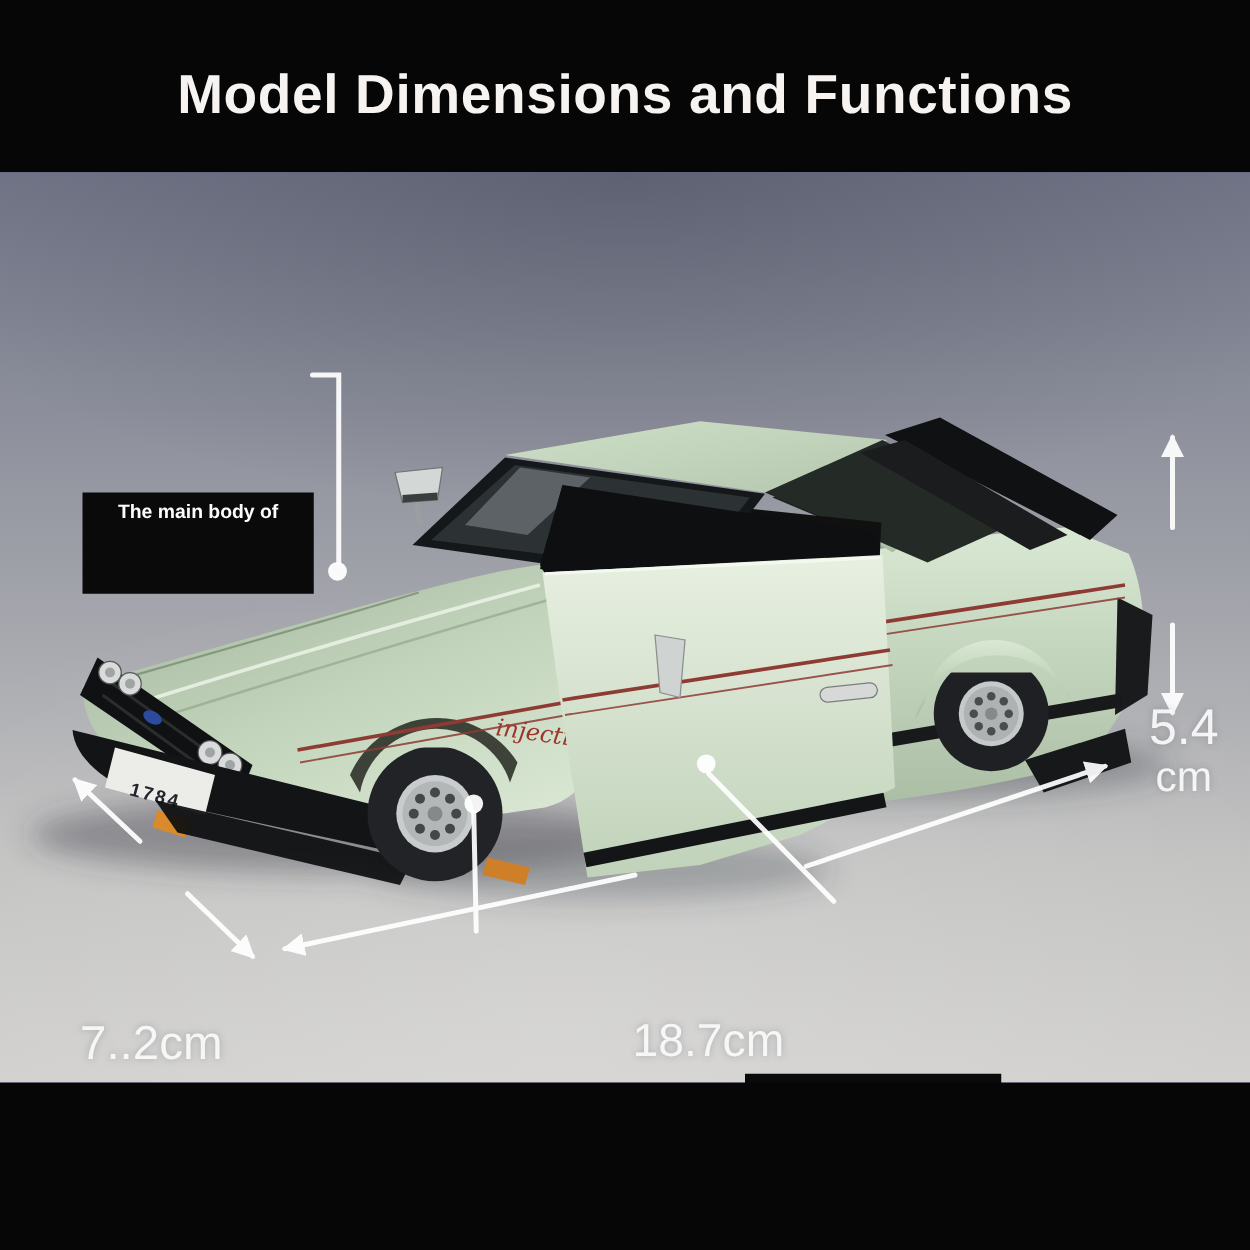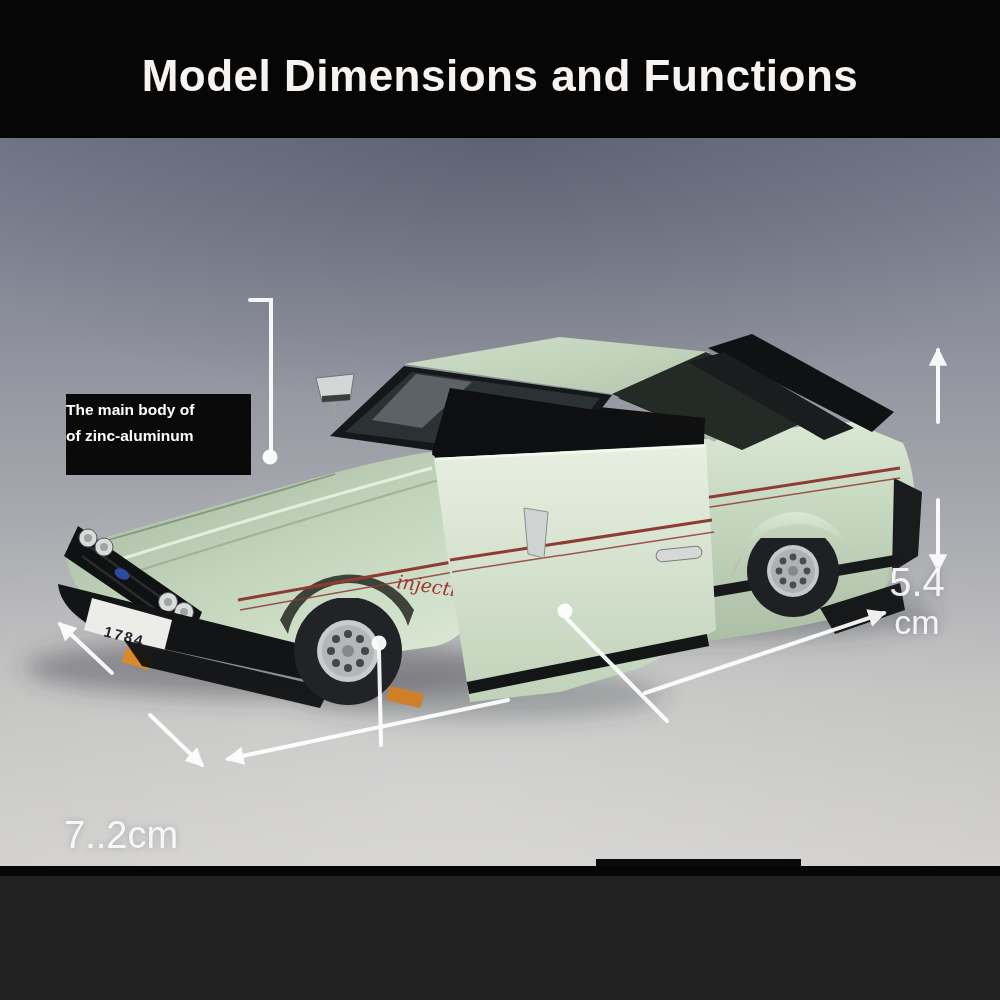"Model Dimensions and Functions" .stage { height: 876px -> 1000px }
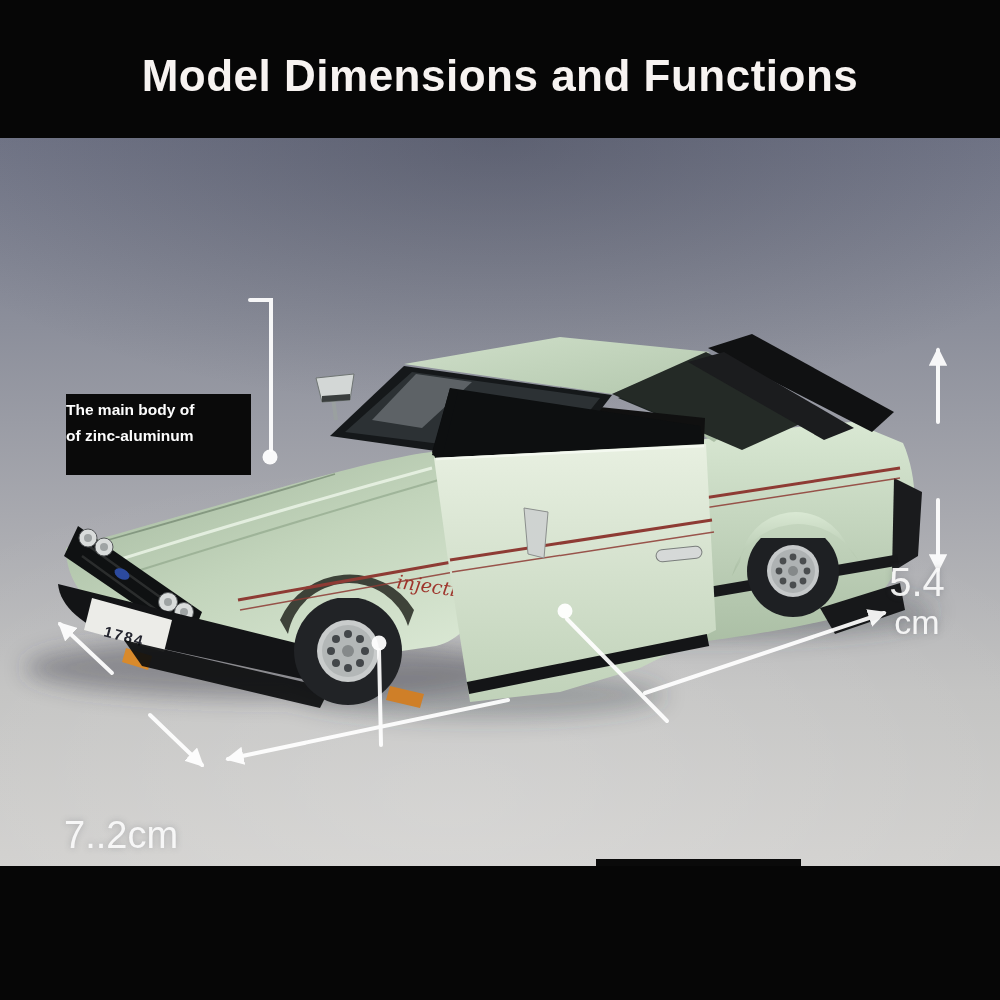"The main body of" .callout { text-align: none -> center }
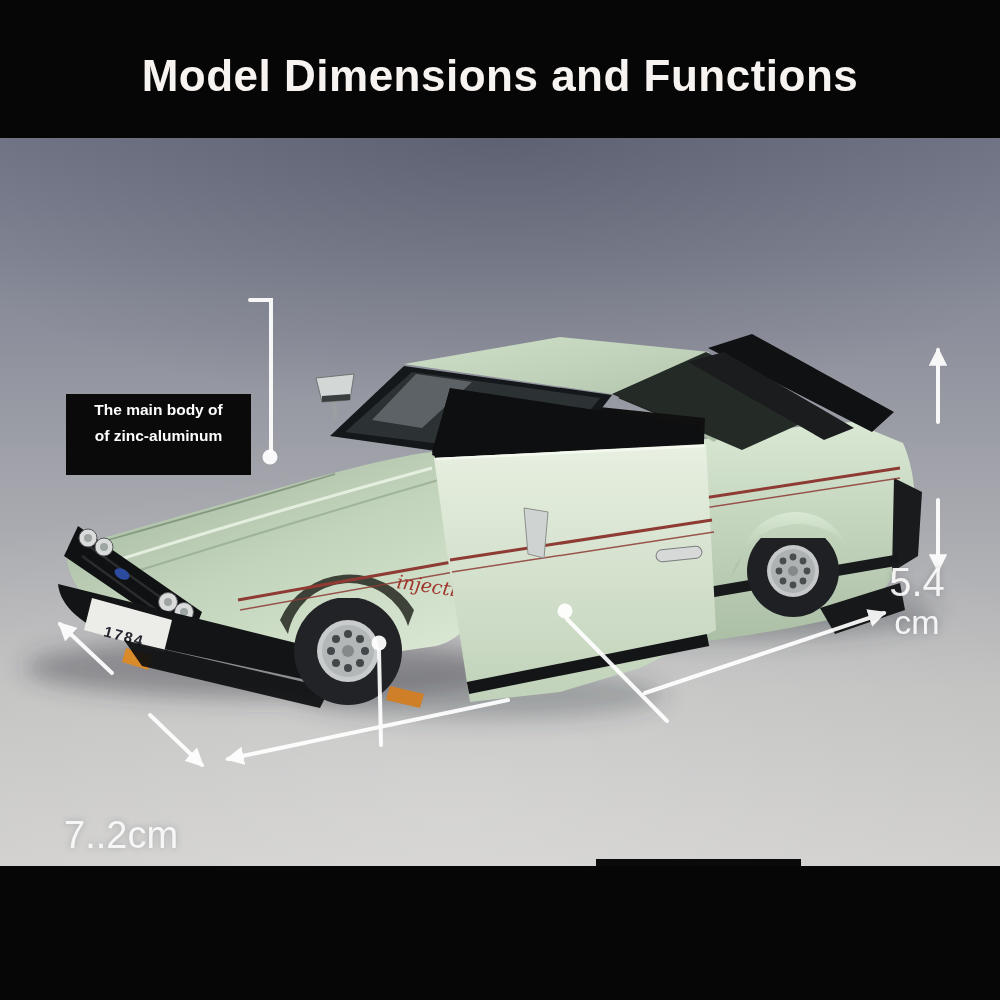"of zinc-aluminum" div { html: <div>of zinc-aluminum</div> -> none }
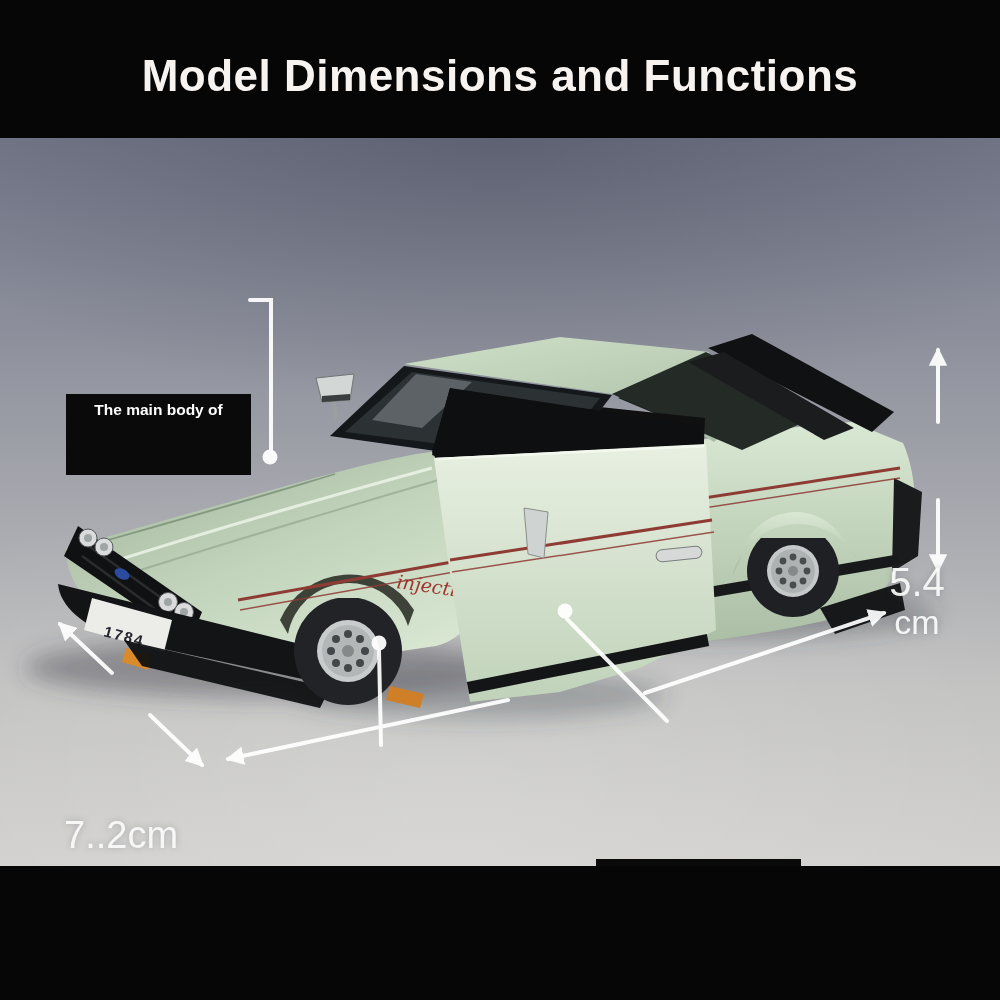"5.4" #dim-height { left: 882px -> 912px }
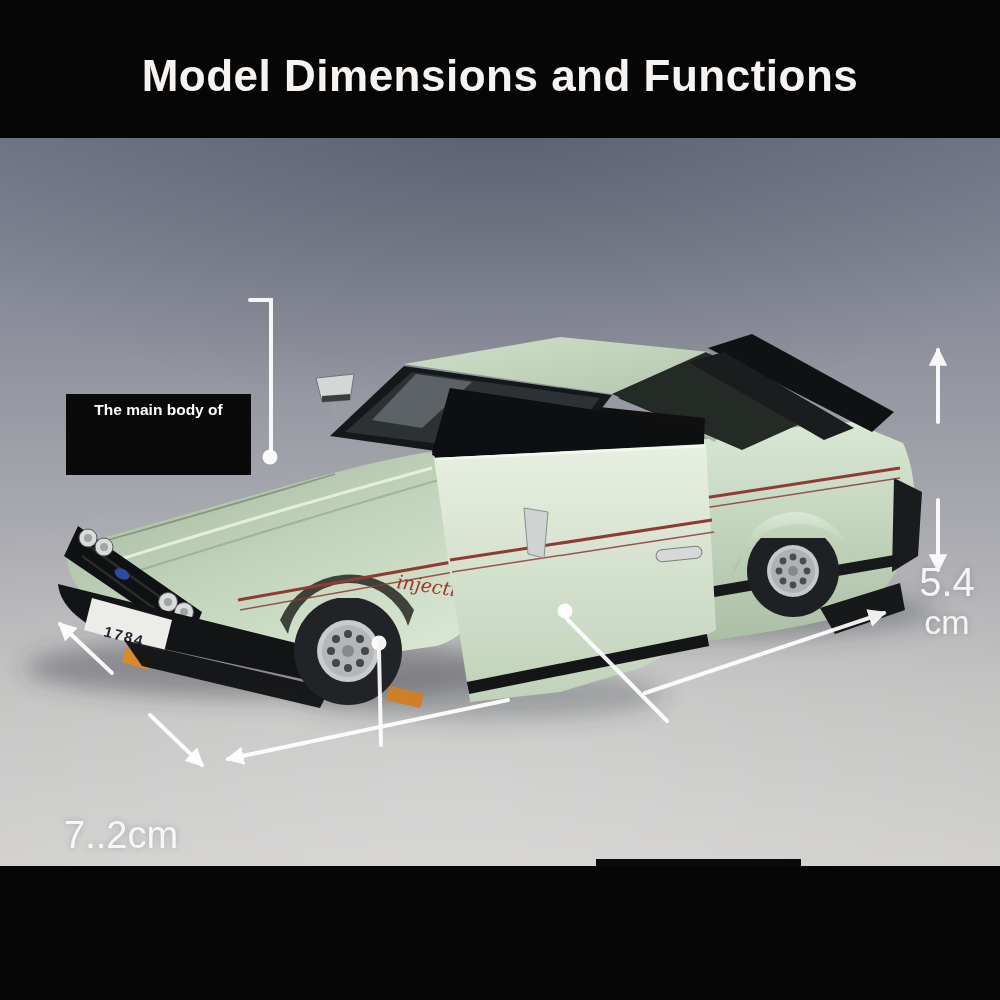"18.7cm" div.dim { html: none -> <div>18.7cm</div> }
